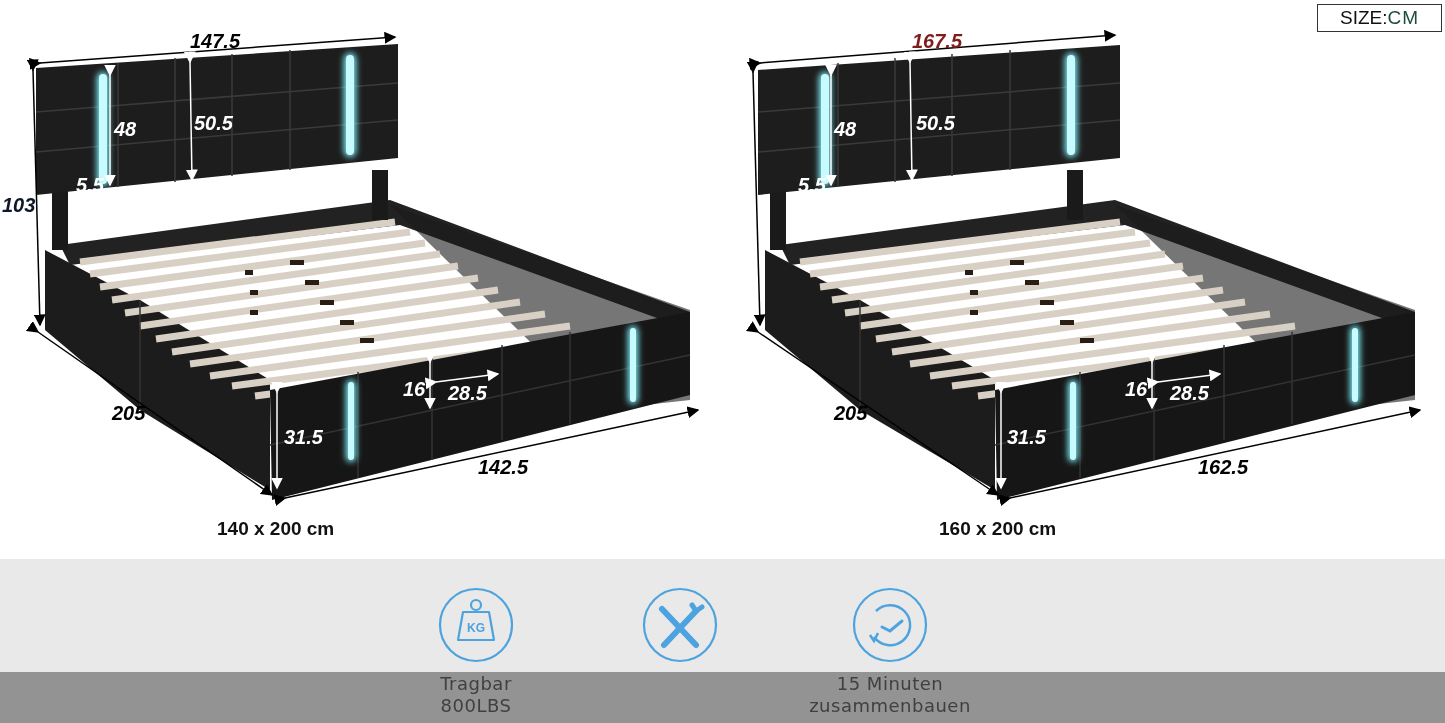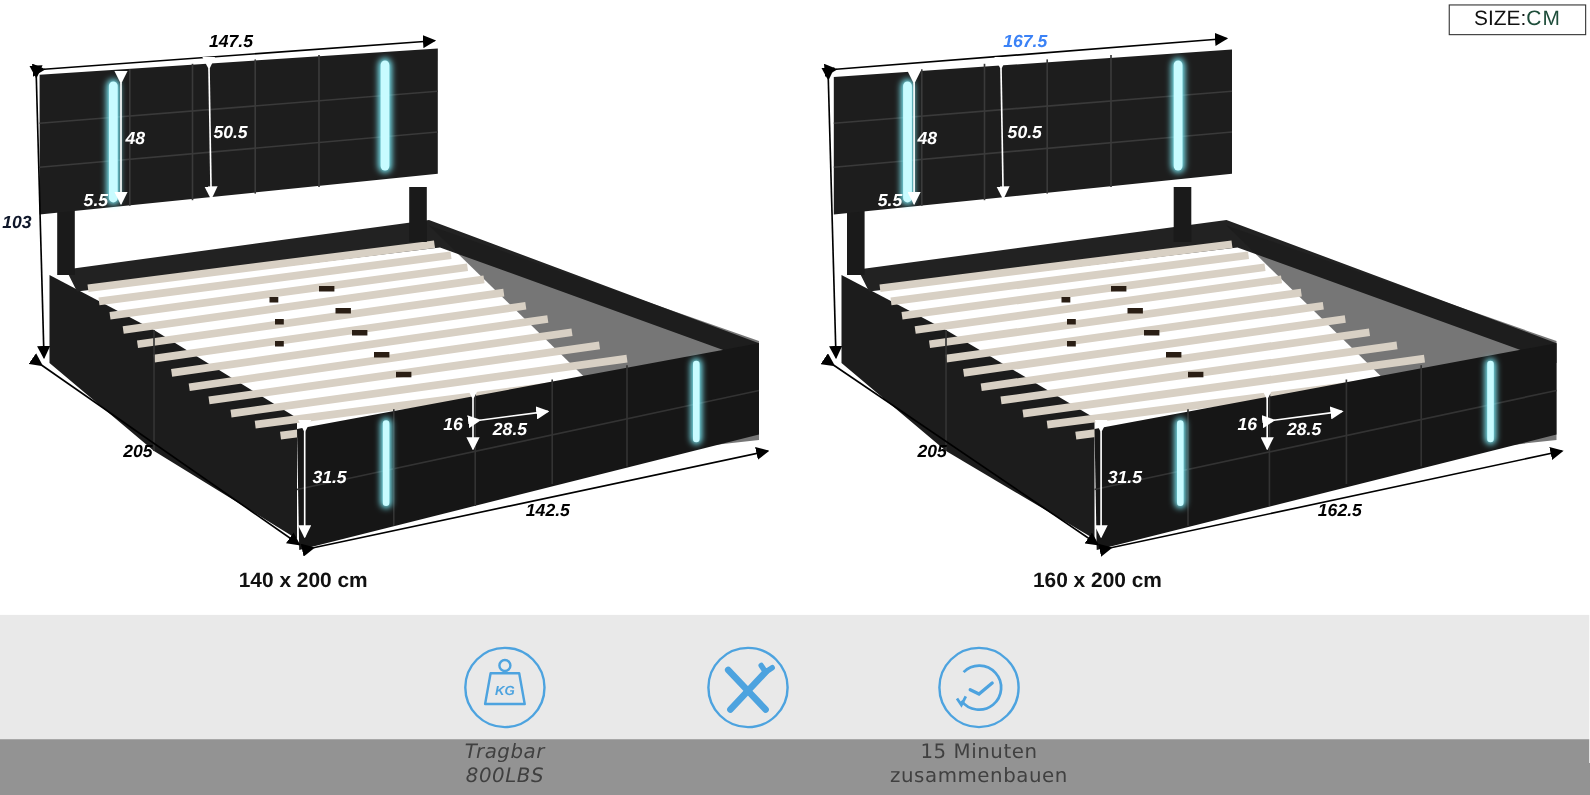"147.5" .dim { font-size: 16px -> 20px }
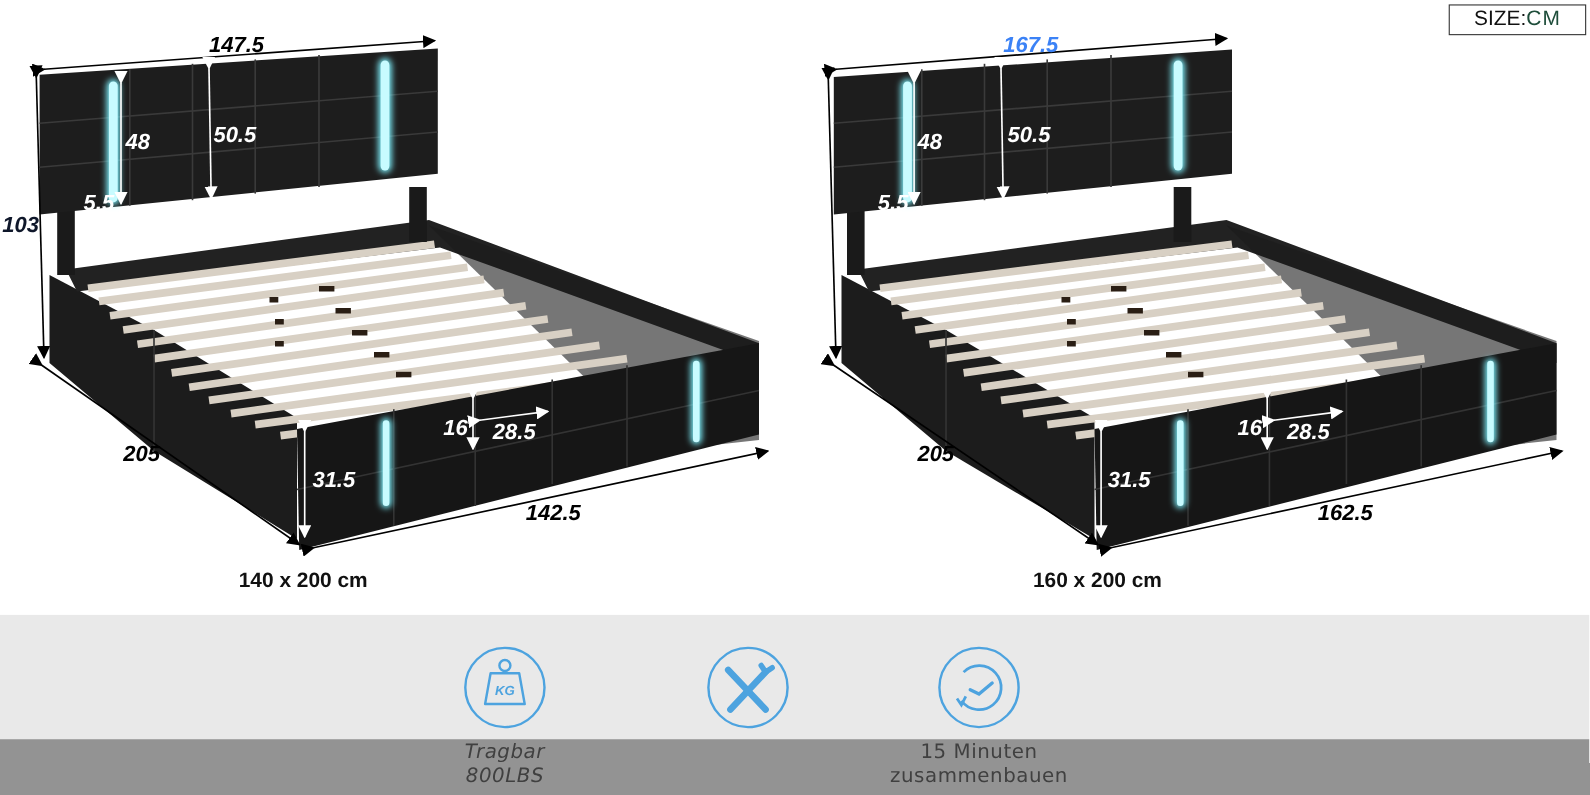"167.5" div.dim { color: #3b82f6 -> #7f1d1d }
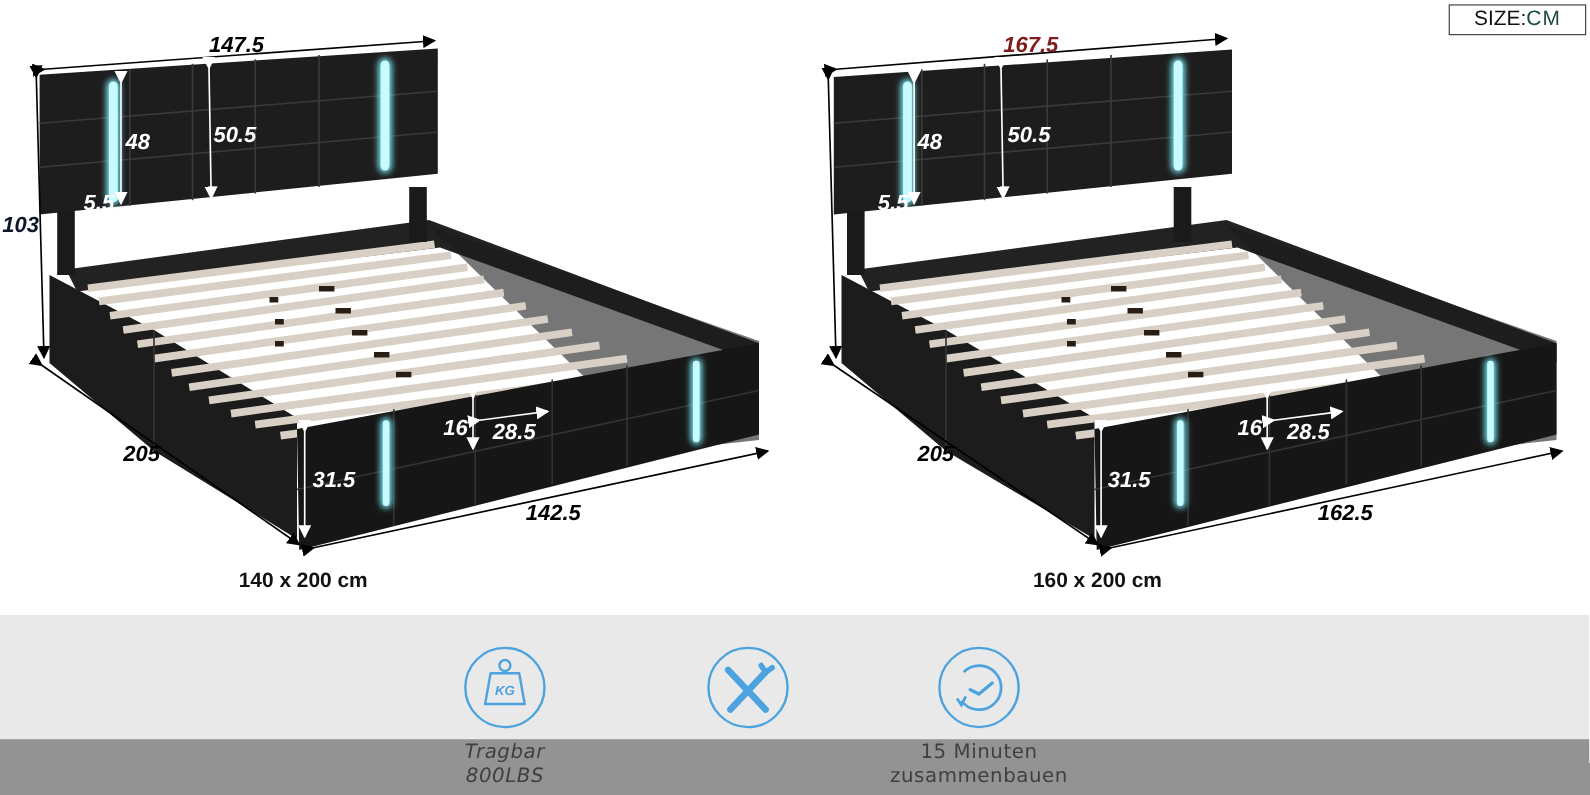"KG" div.feature { font-style: italic -> none; left: 374px -> 391px }
